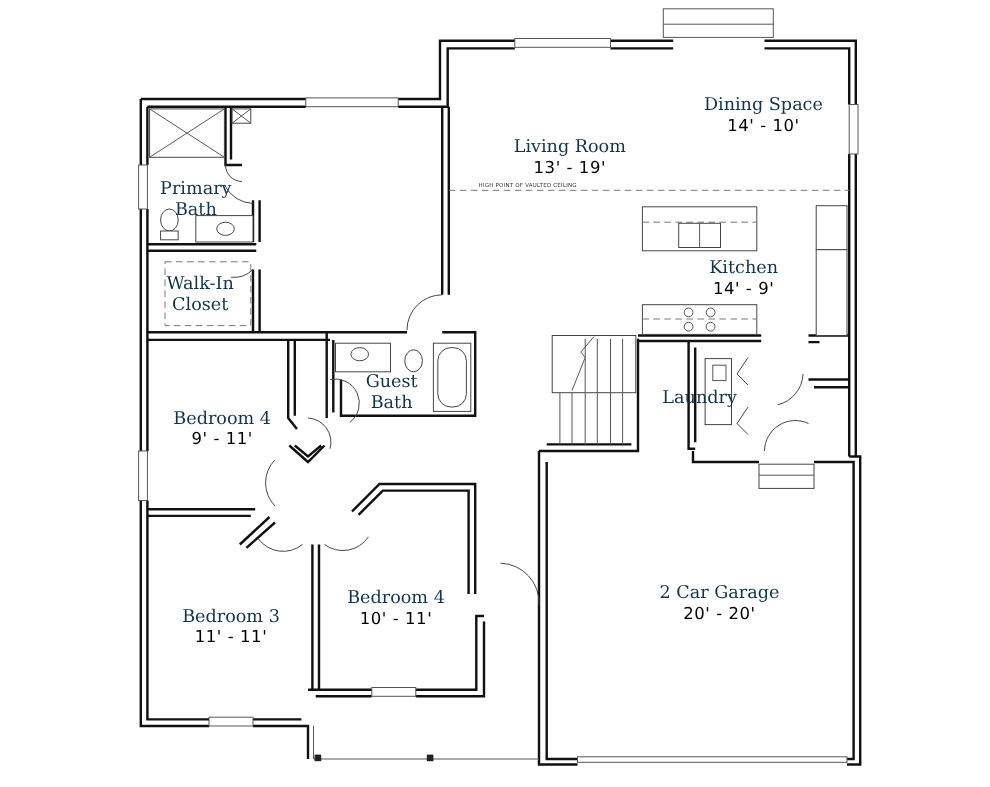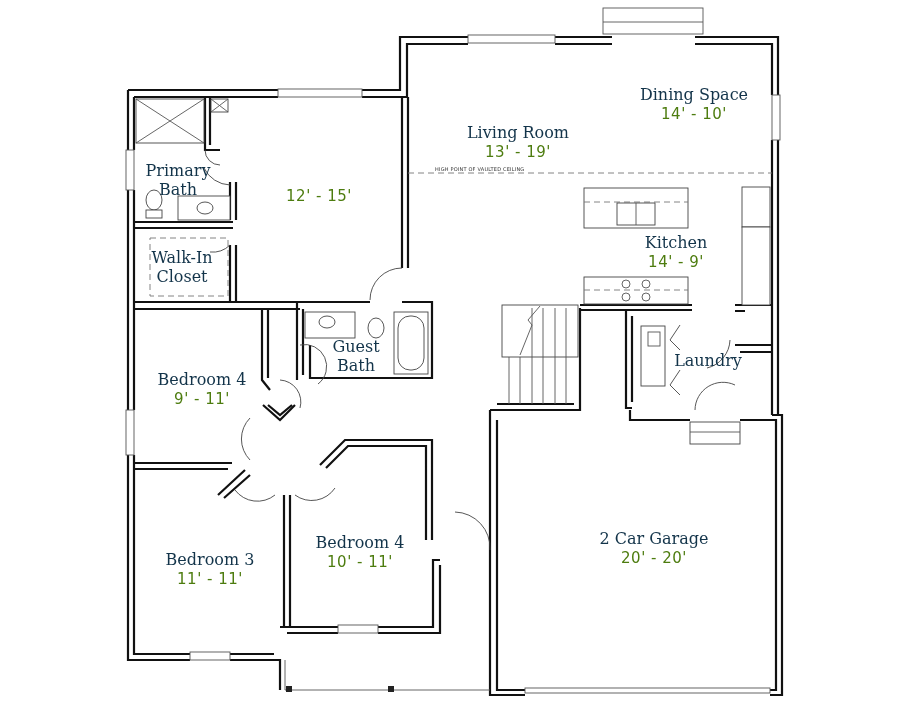"14' - 10'" .room-dim { color: #4d7c0f -> #000000 }
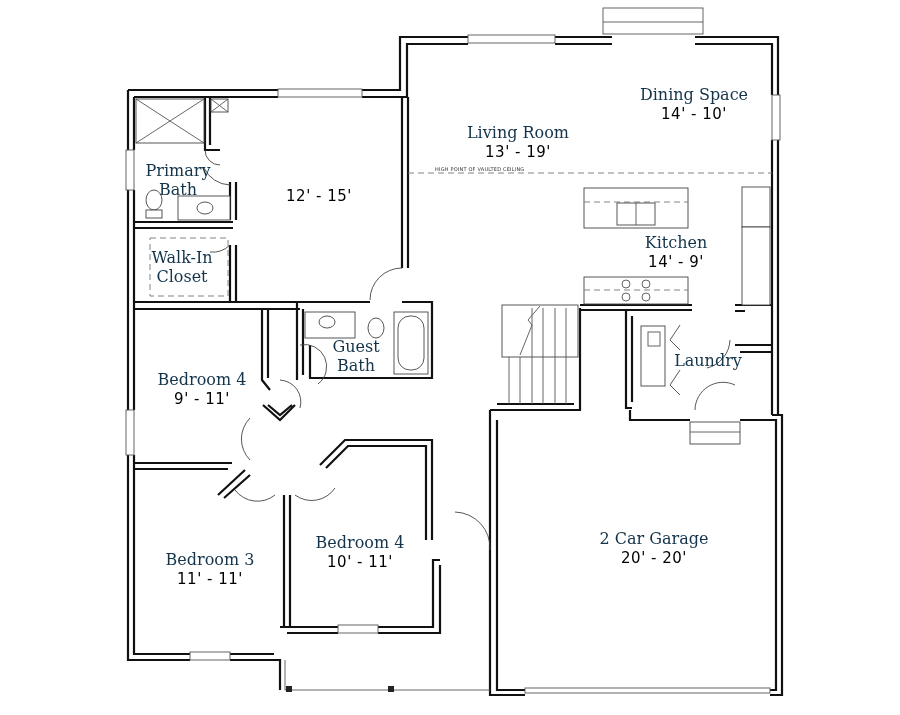"12' - 15'" span.room-dim { html: <span>12' - 15'</span> -> none }
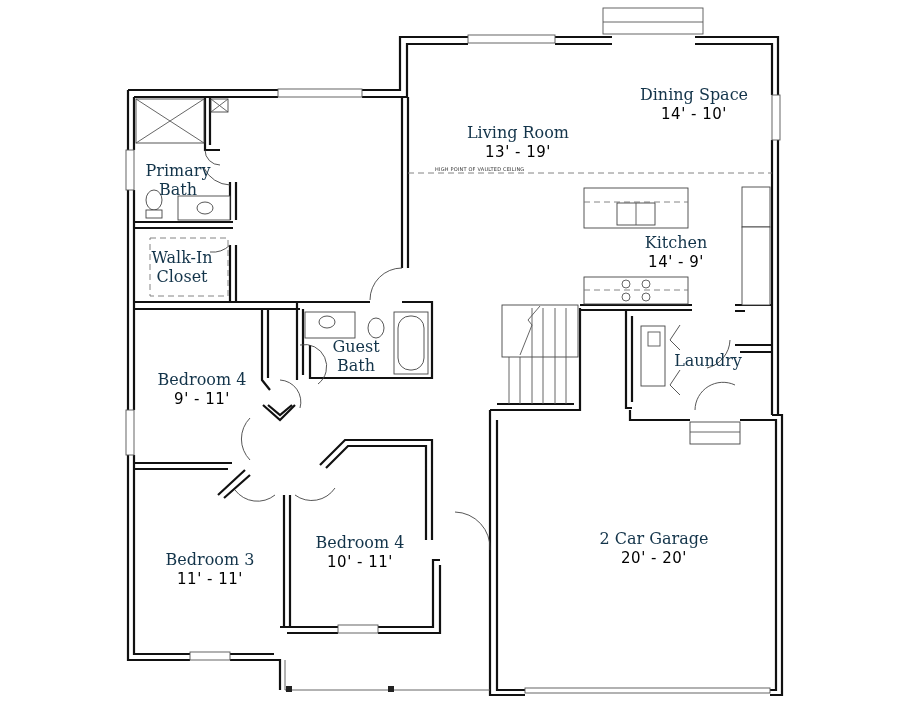"Laundry" div.label { left: 708px -> 636px }
